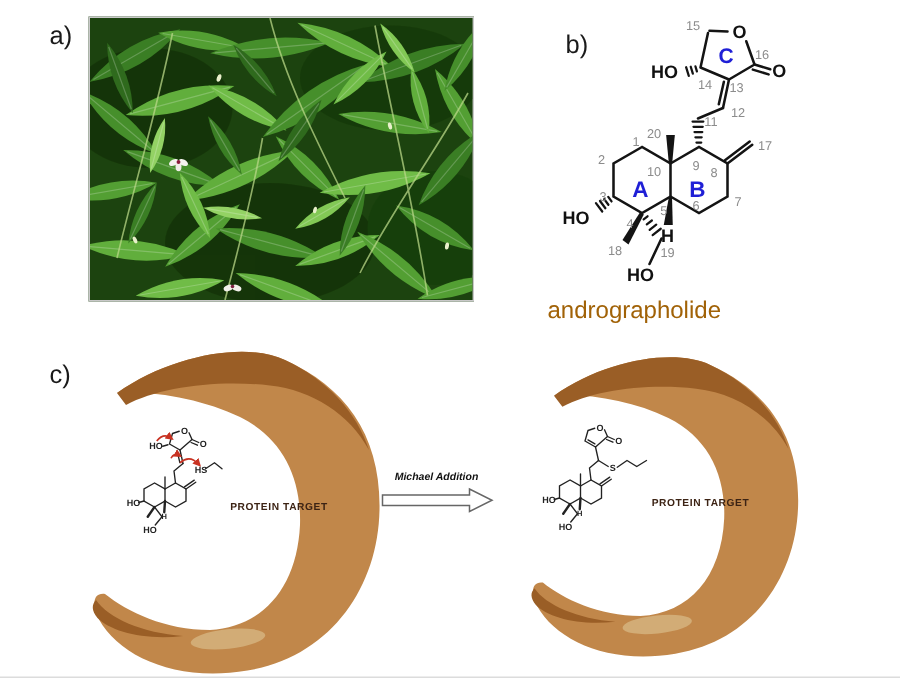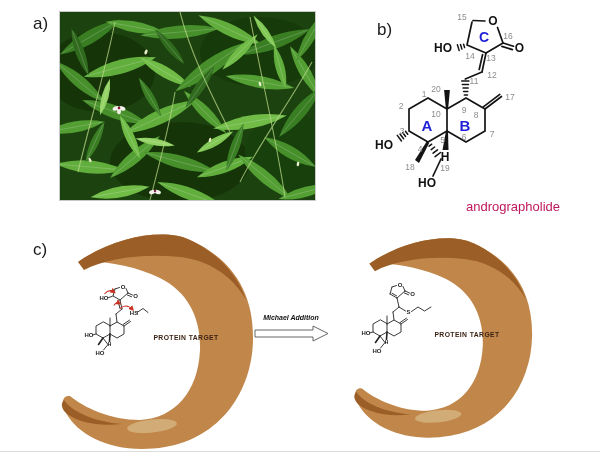"andrographolide" .compound { color: #be185d -> #a16207; font-size: 13px -> 16px; text-align: right -> left }
